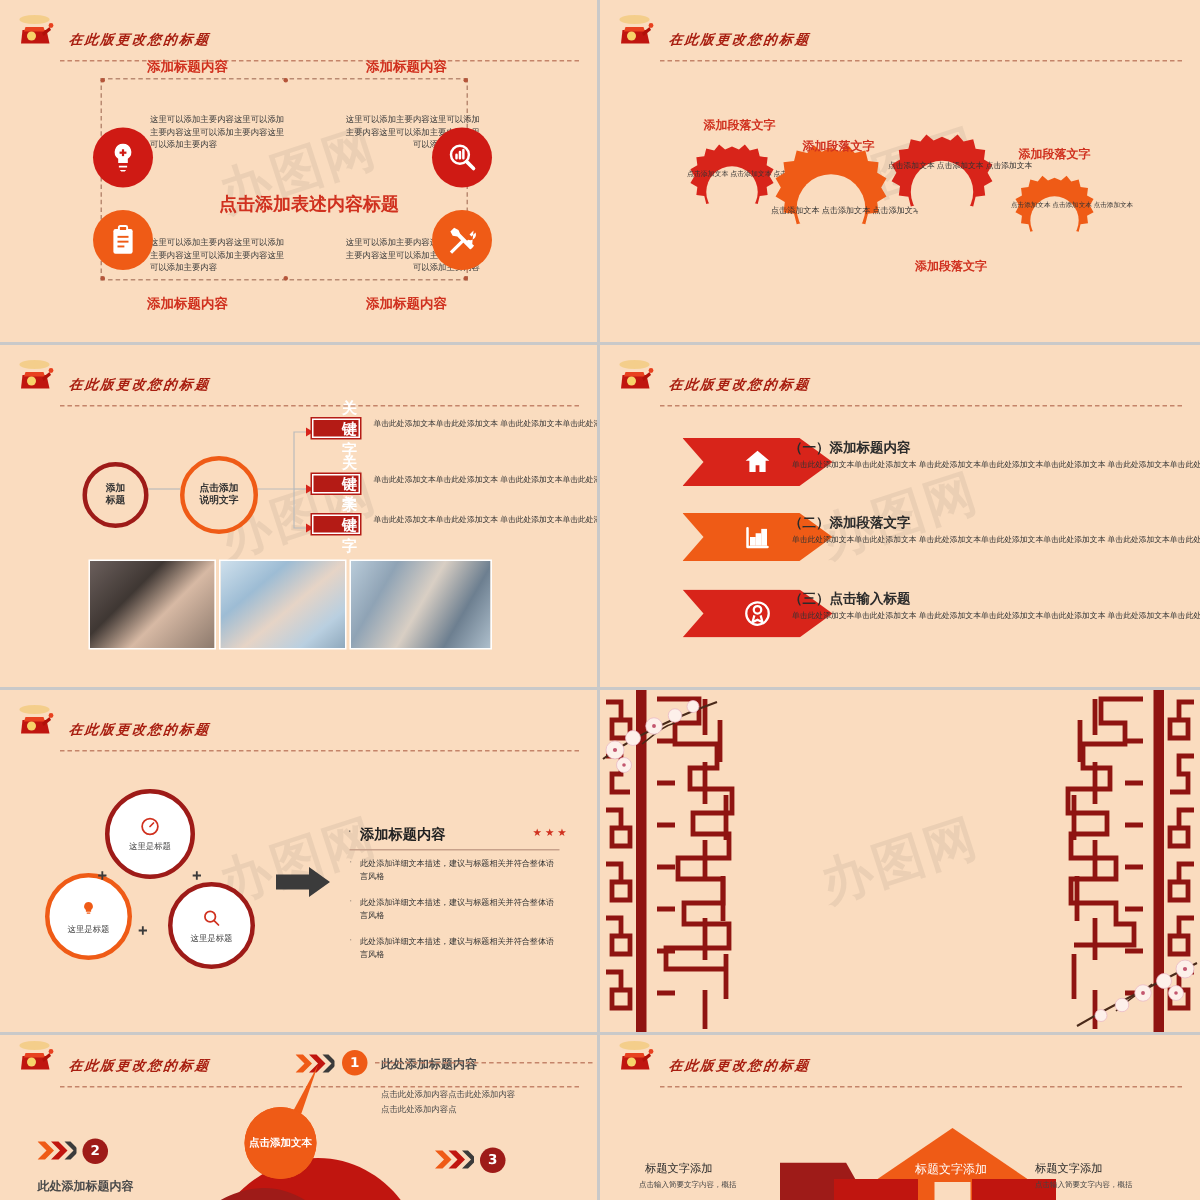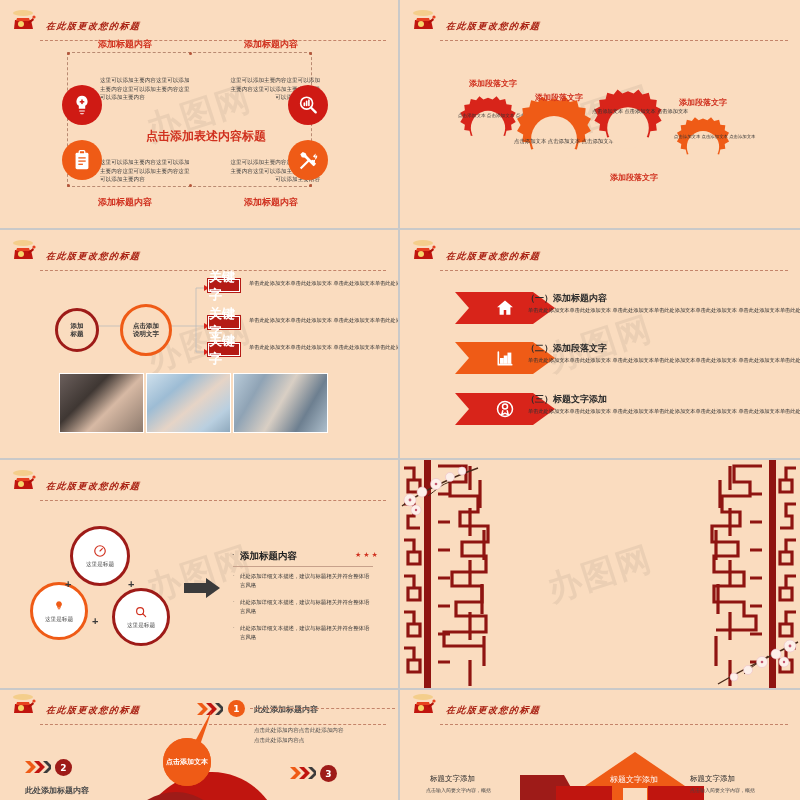"关键字" .kw { font-size: 13px -> 10px; padding-left: none -> 19px }
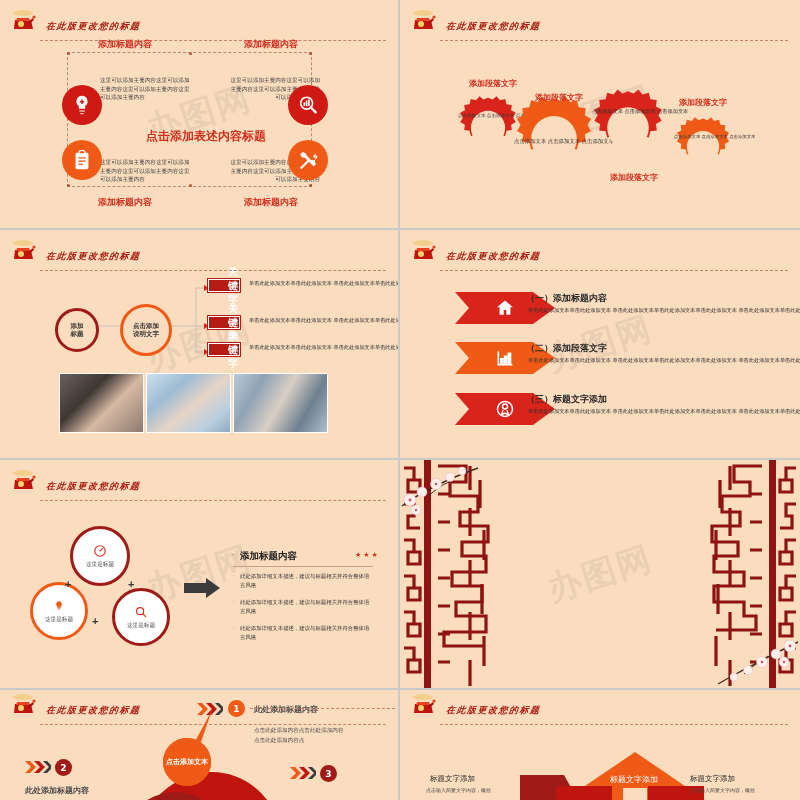"（三）标题文字添加" div.b-title { text: 标题文字添加 -> 点击输入标题 }
